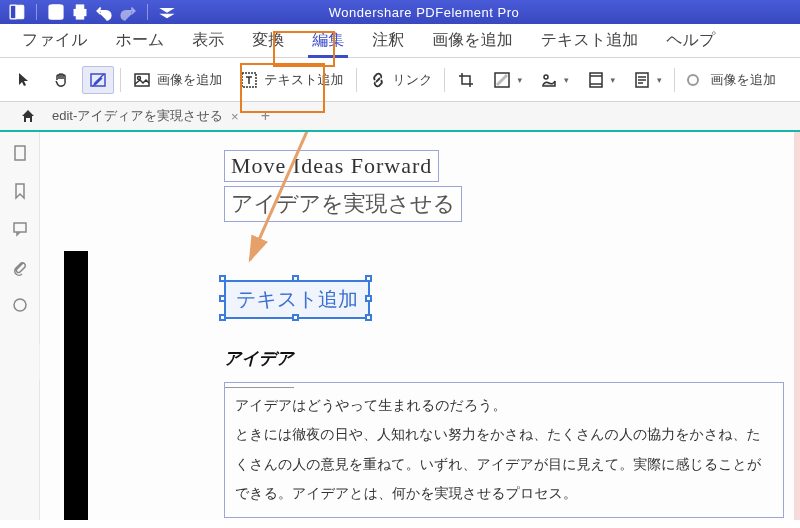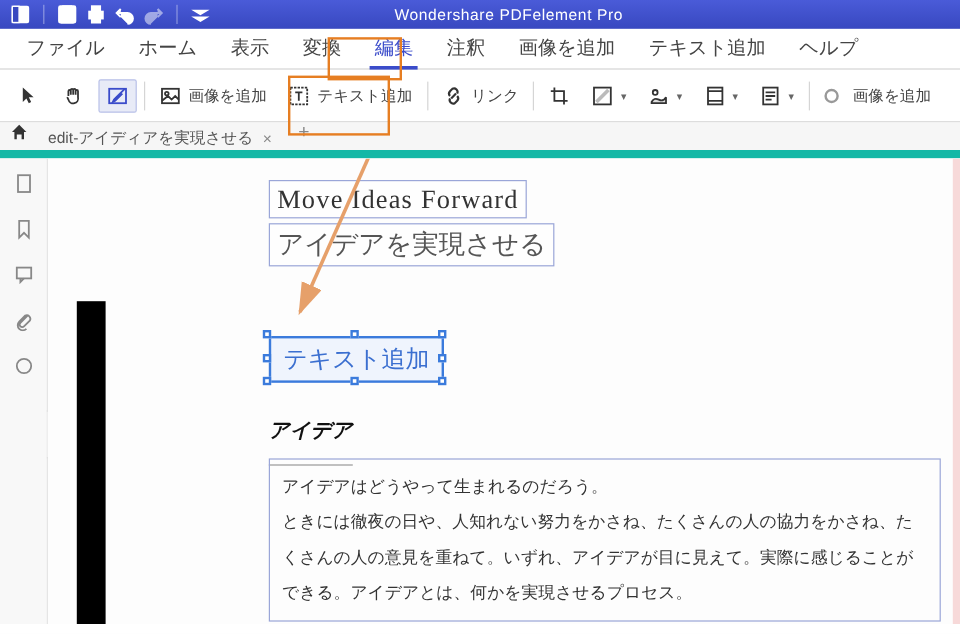"edit-アイディアを実現させる" .tabstrip { align-items: flex-start -> center; border-bottom: 7px solid #14b8a6 -> 2px solid #14b8a6; padding: 0 8px -> 0 20px }
